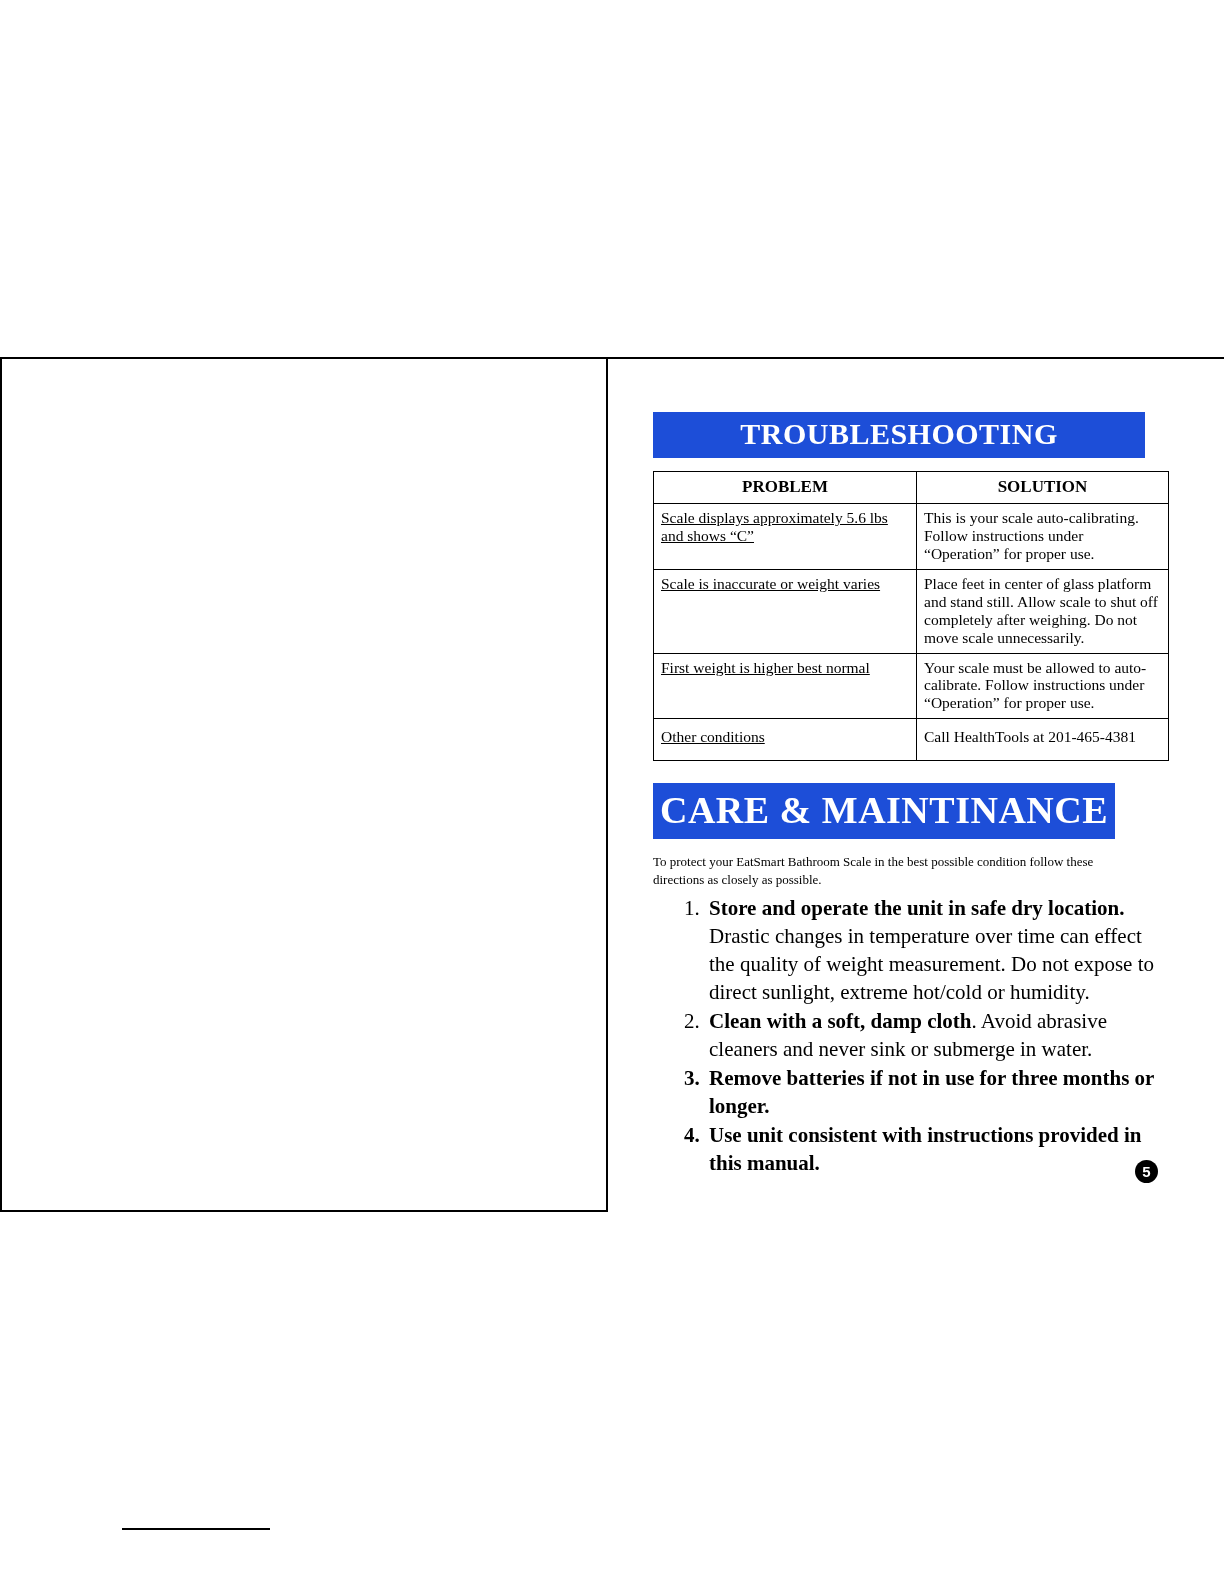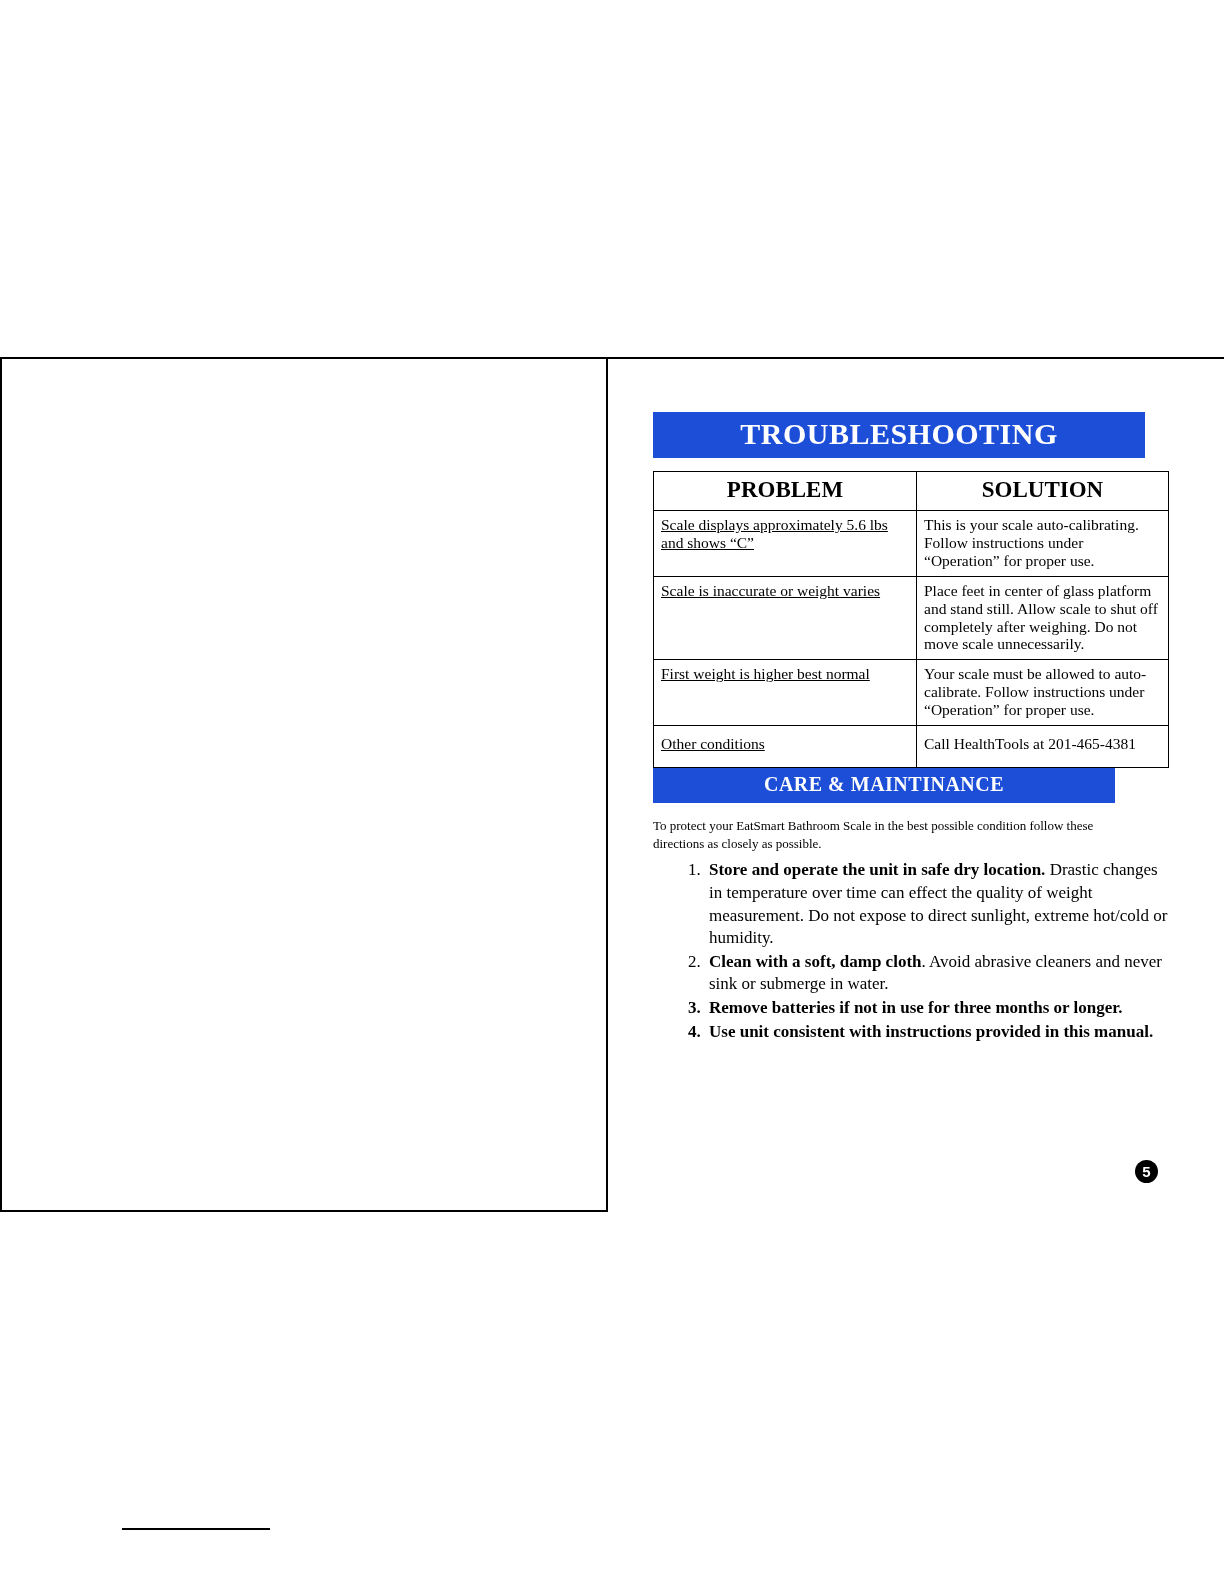"PROBLEM" table.ts-table th { font-size: 23px -> 17px }
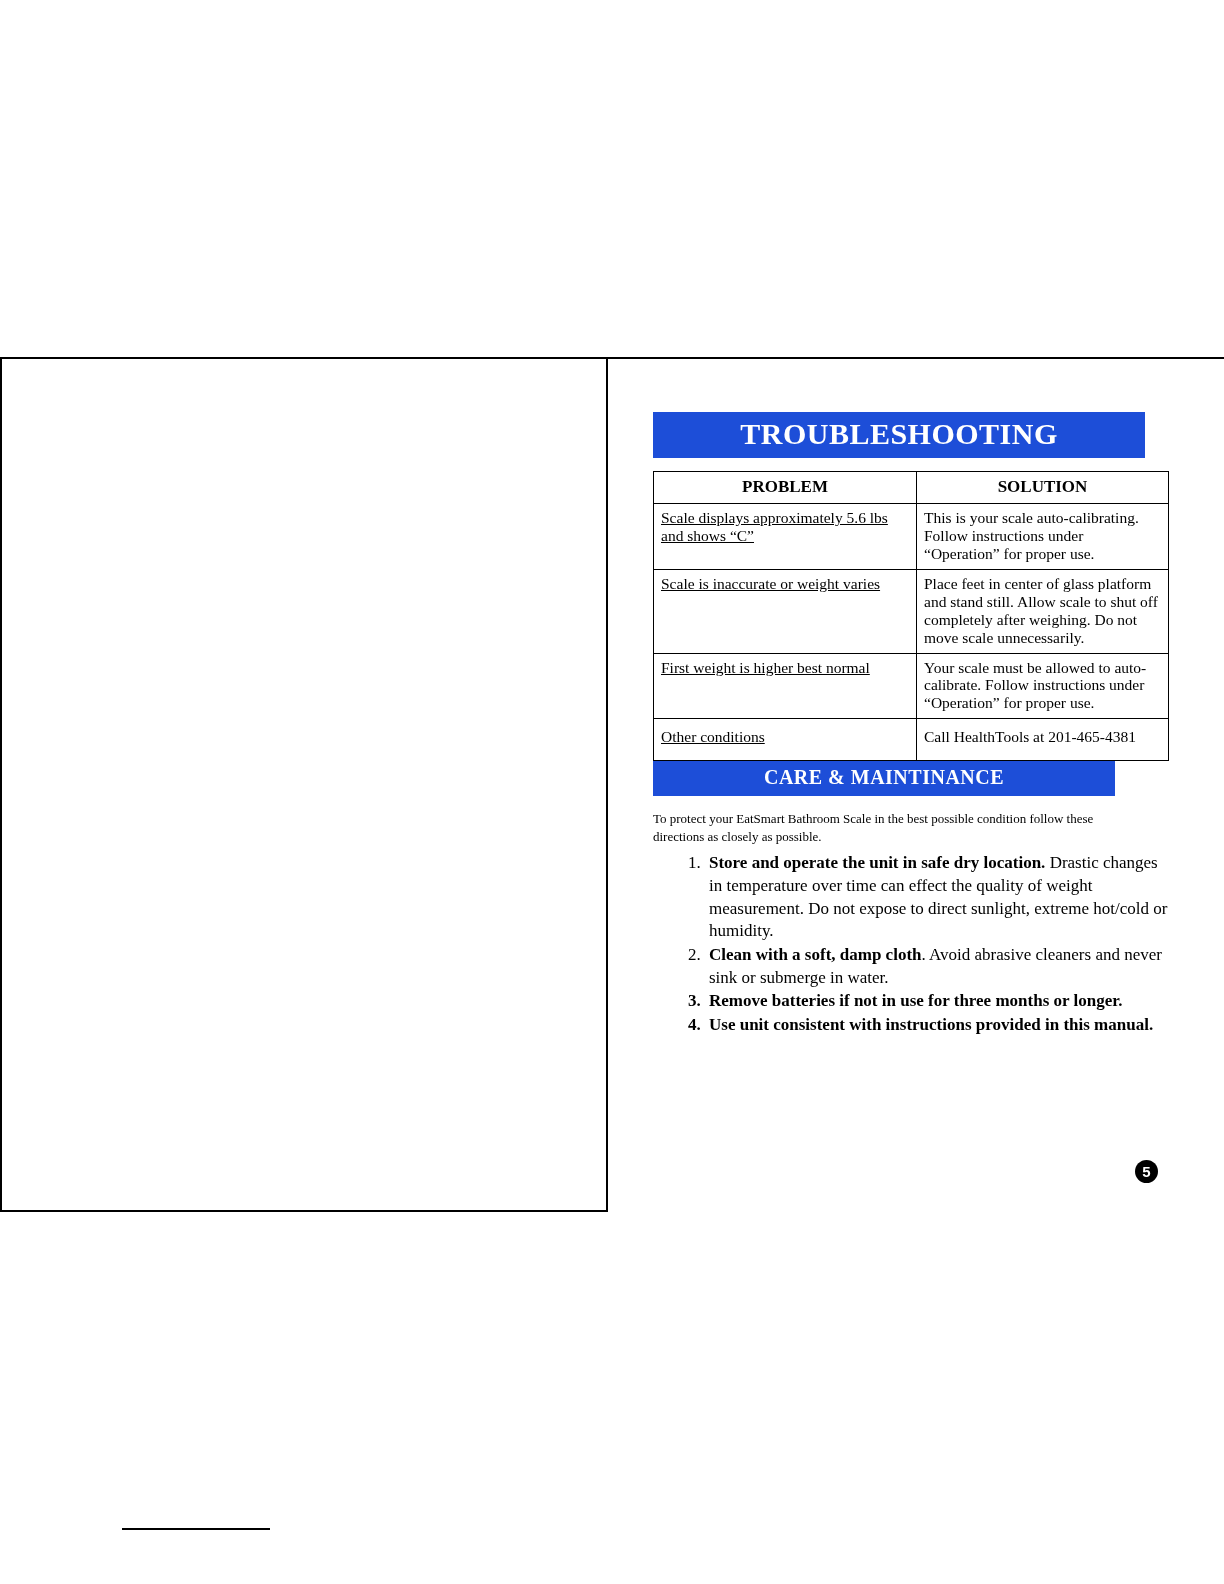"CARE & MAINTINANCE" .banner-care { font-size: 20px -> 38px; margin-top: none -> 22px }
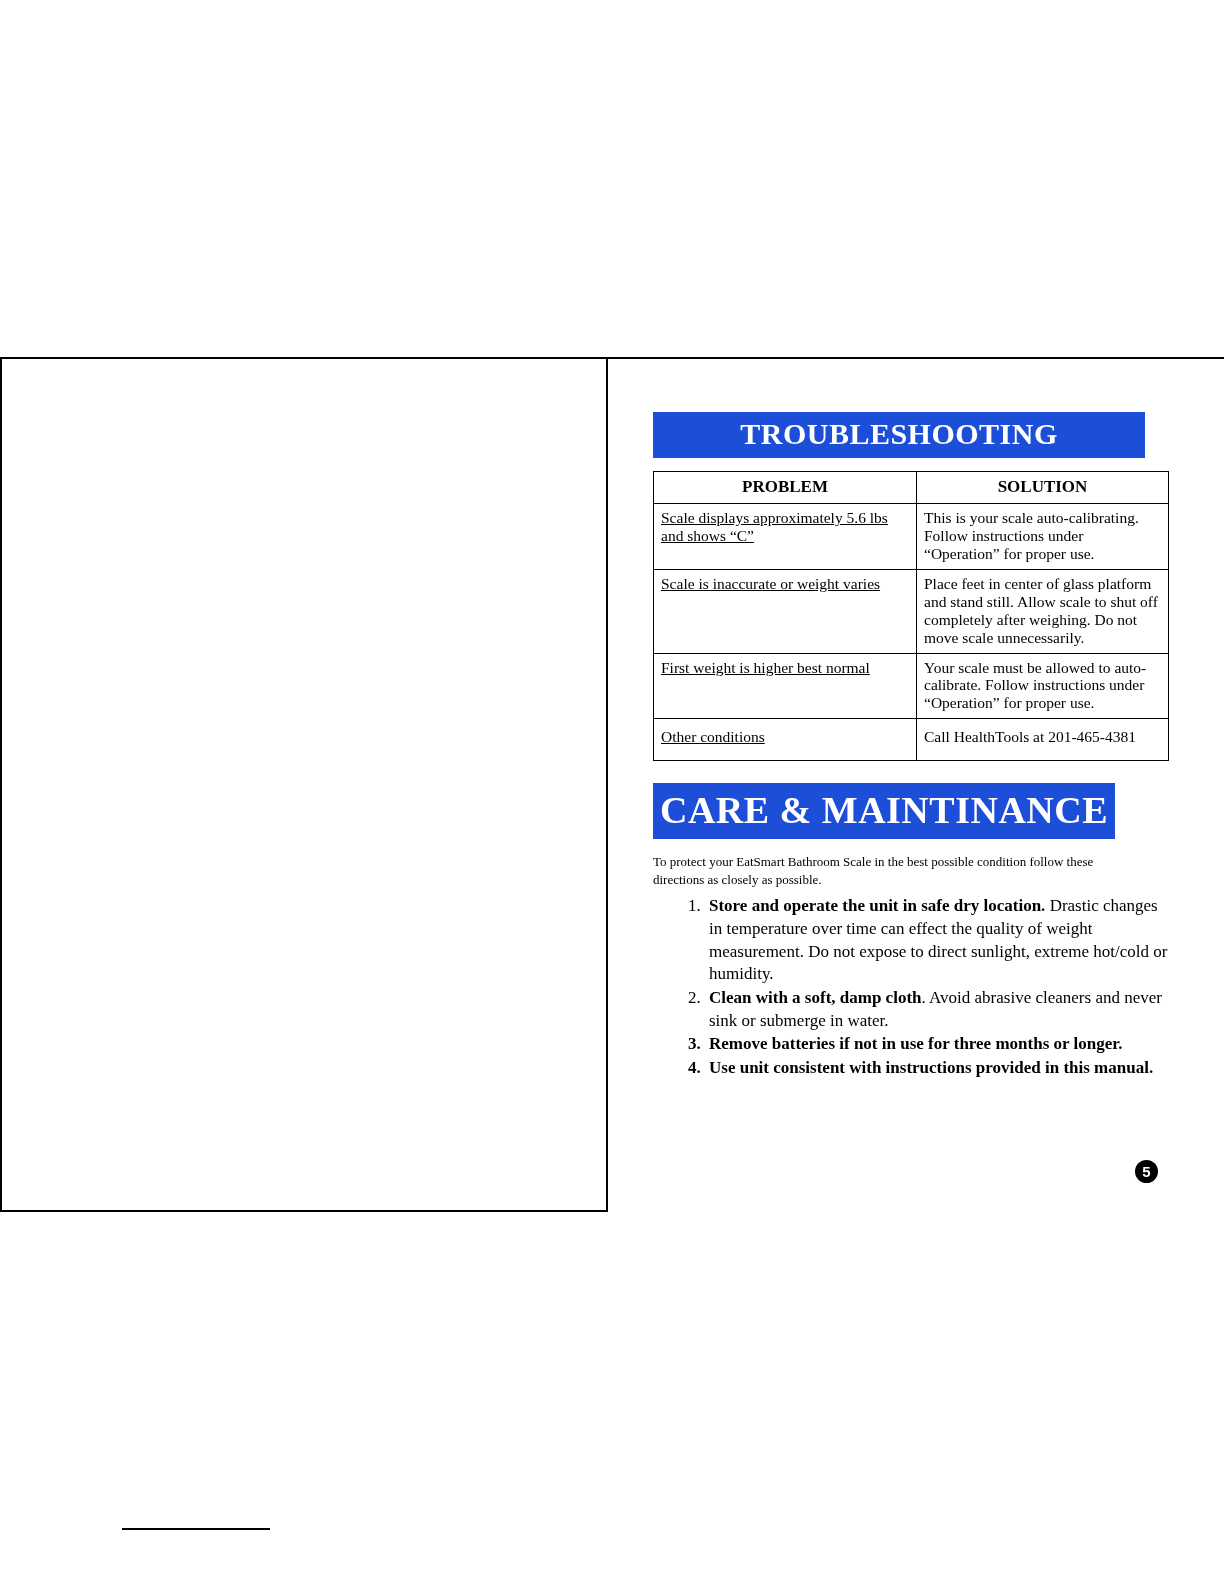"Store and operate the unit" ol.care-list { font-size: 17px -> 21px }
